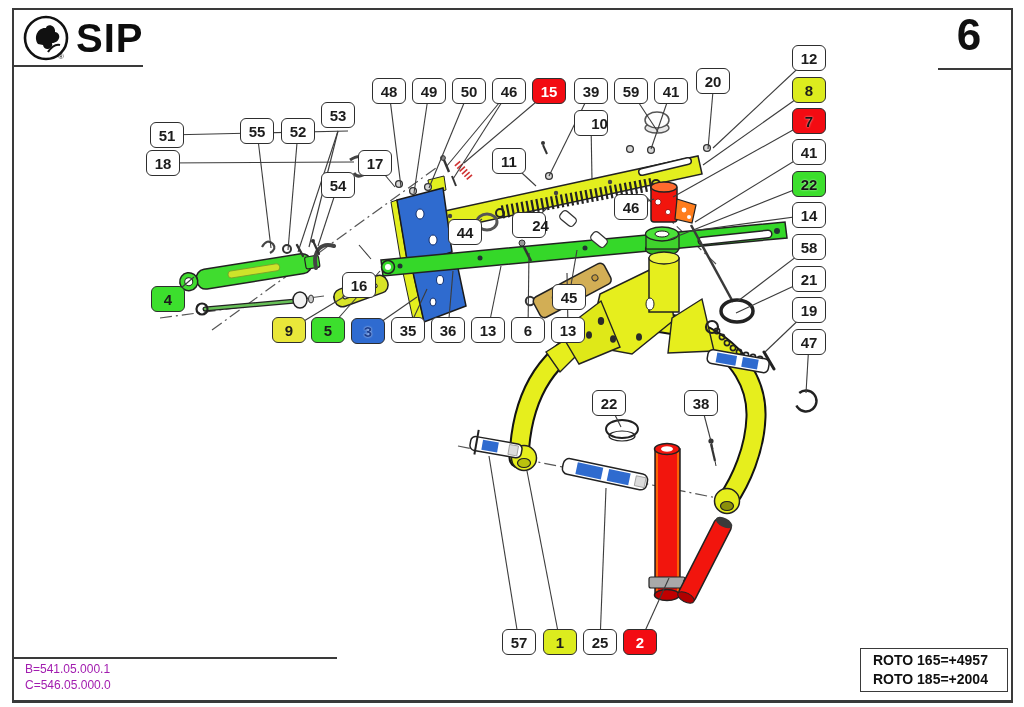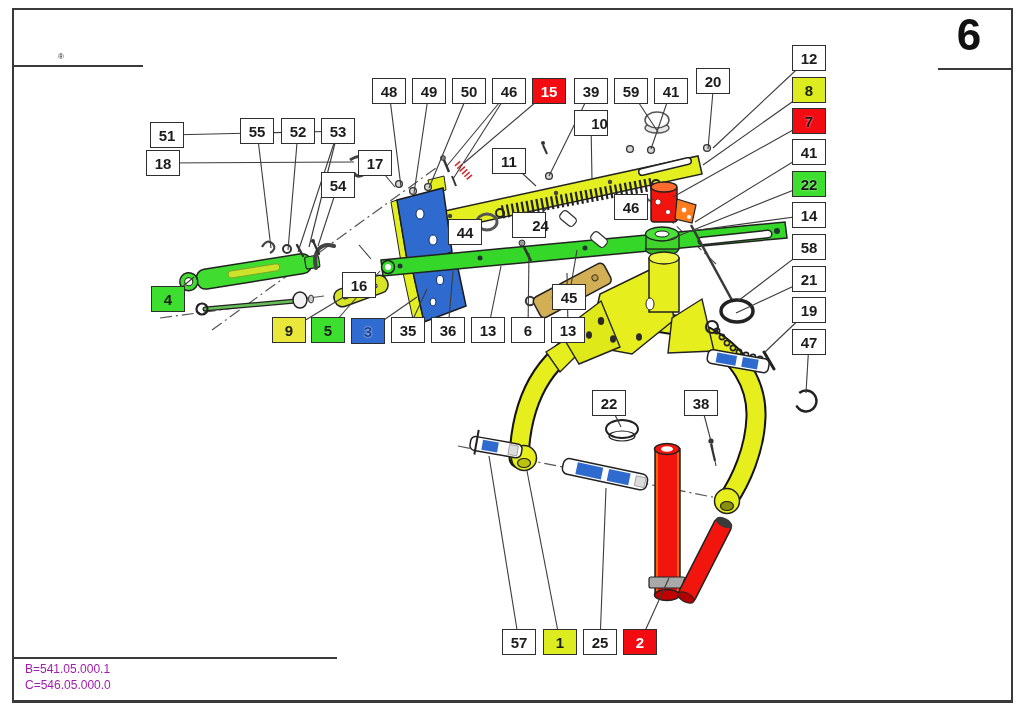"SIP" div.logo-wrap { html: none -> <div> <svg> <circle></circle> <path></path> <path></path> </svg> <span>SIP</span> </div> }
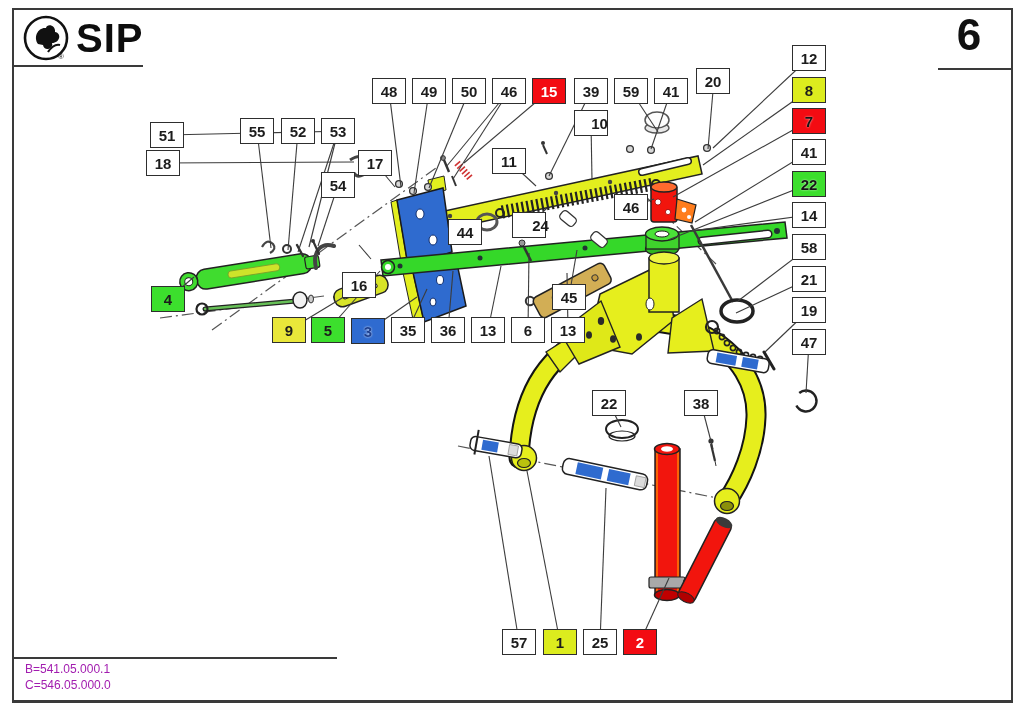"12" .callout { border-radius: 0 -> 6px }
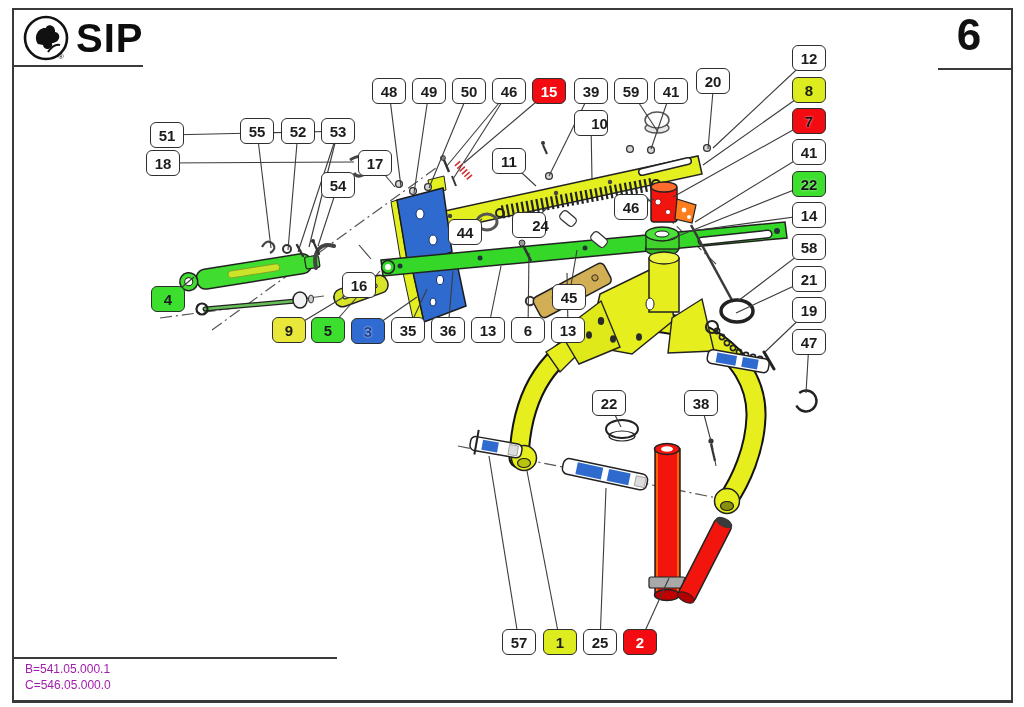"53" div.callout { top: 118px -> 102px }
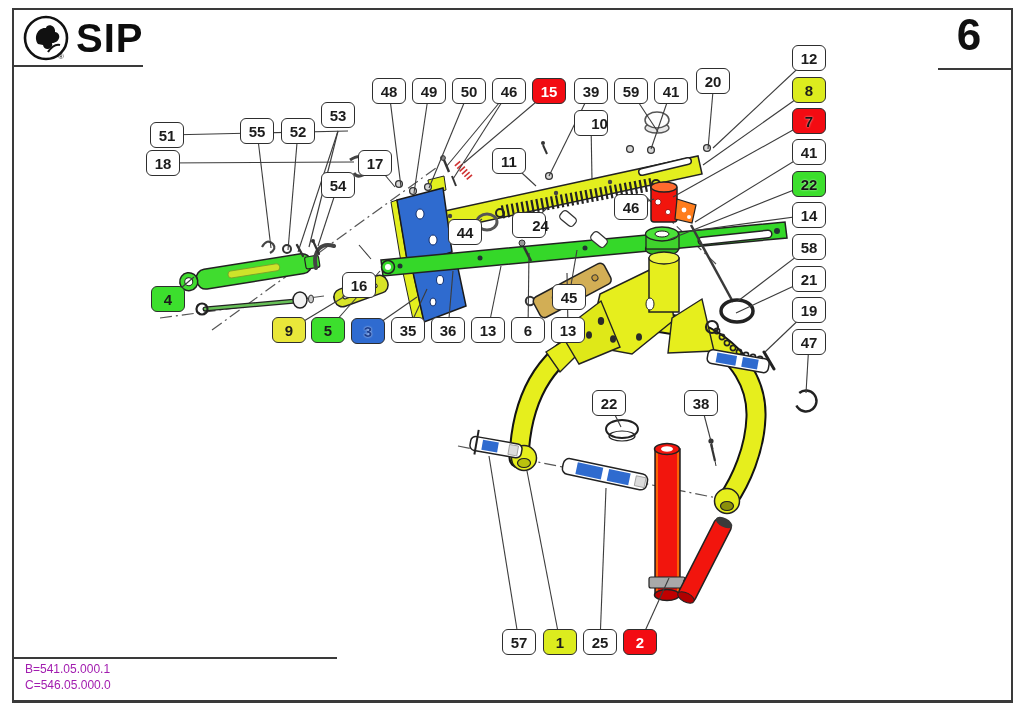"ROTO 165=+4957" div.roto-box { html: none -> <div> <div>ROTO 165=+4957</div> <div>ROTO 185=+2004</div> </div> }
